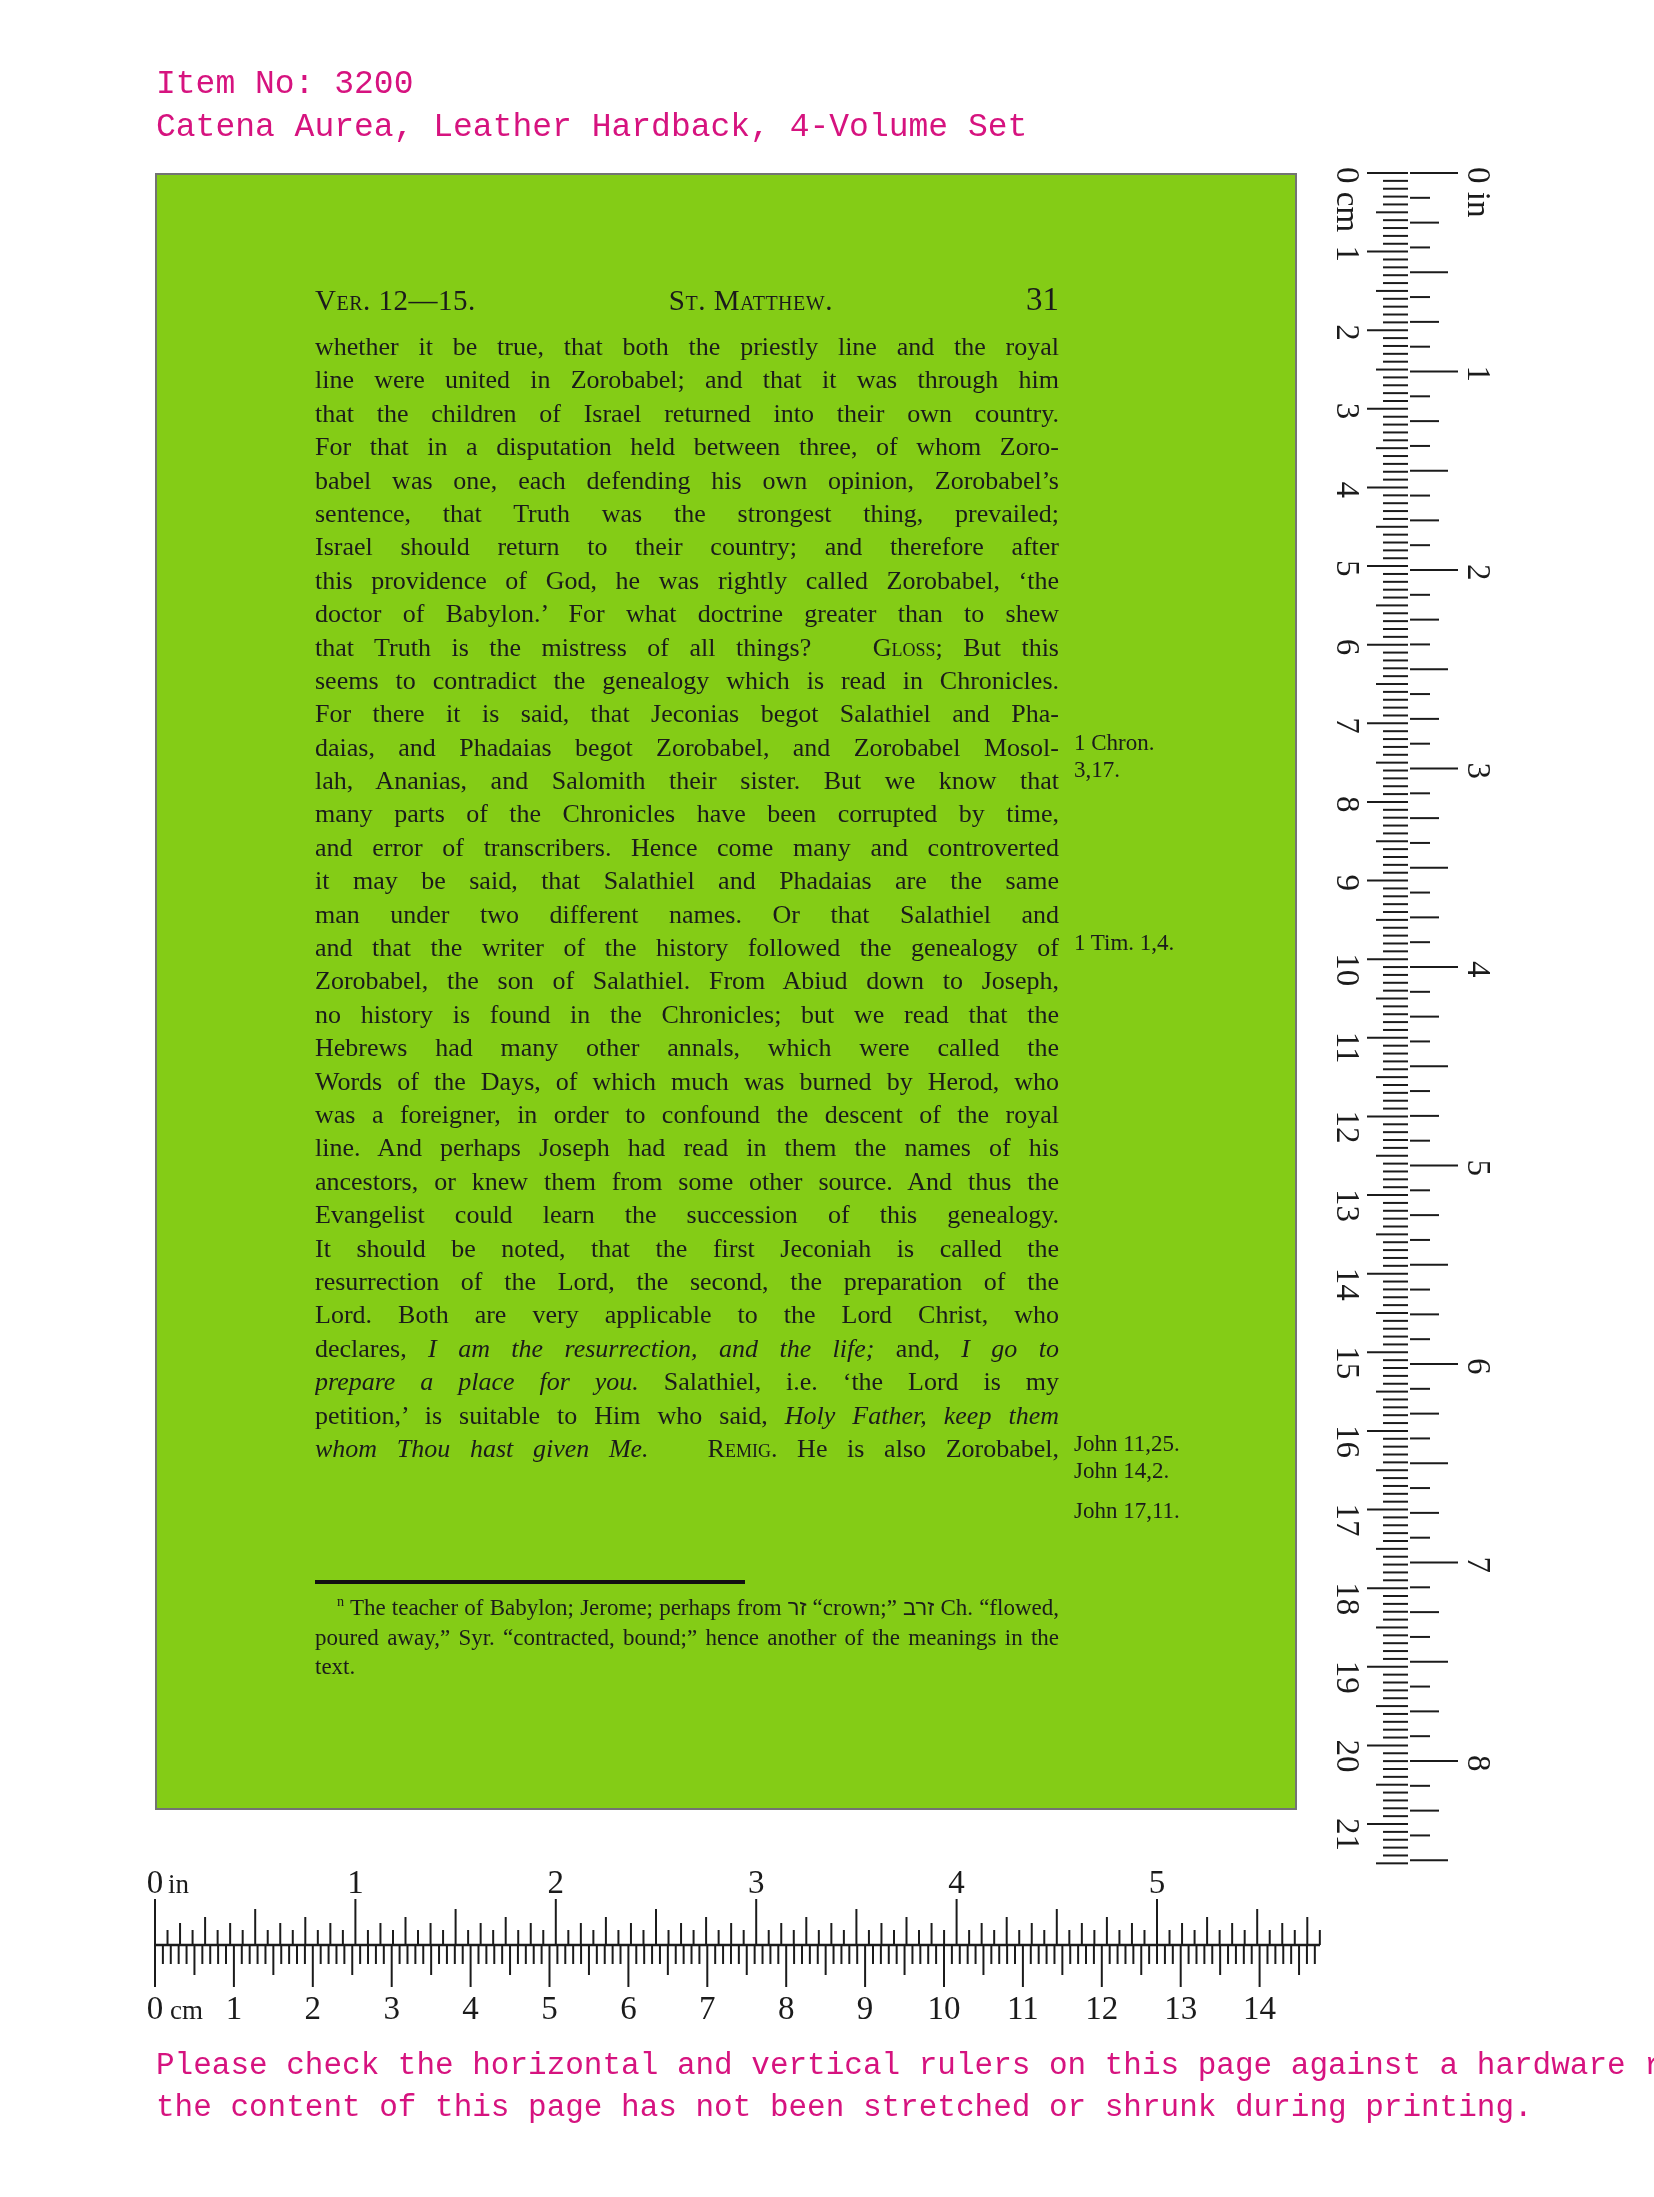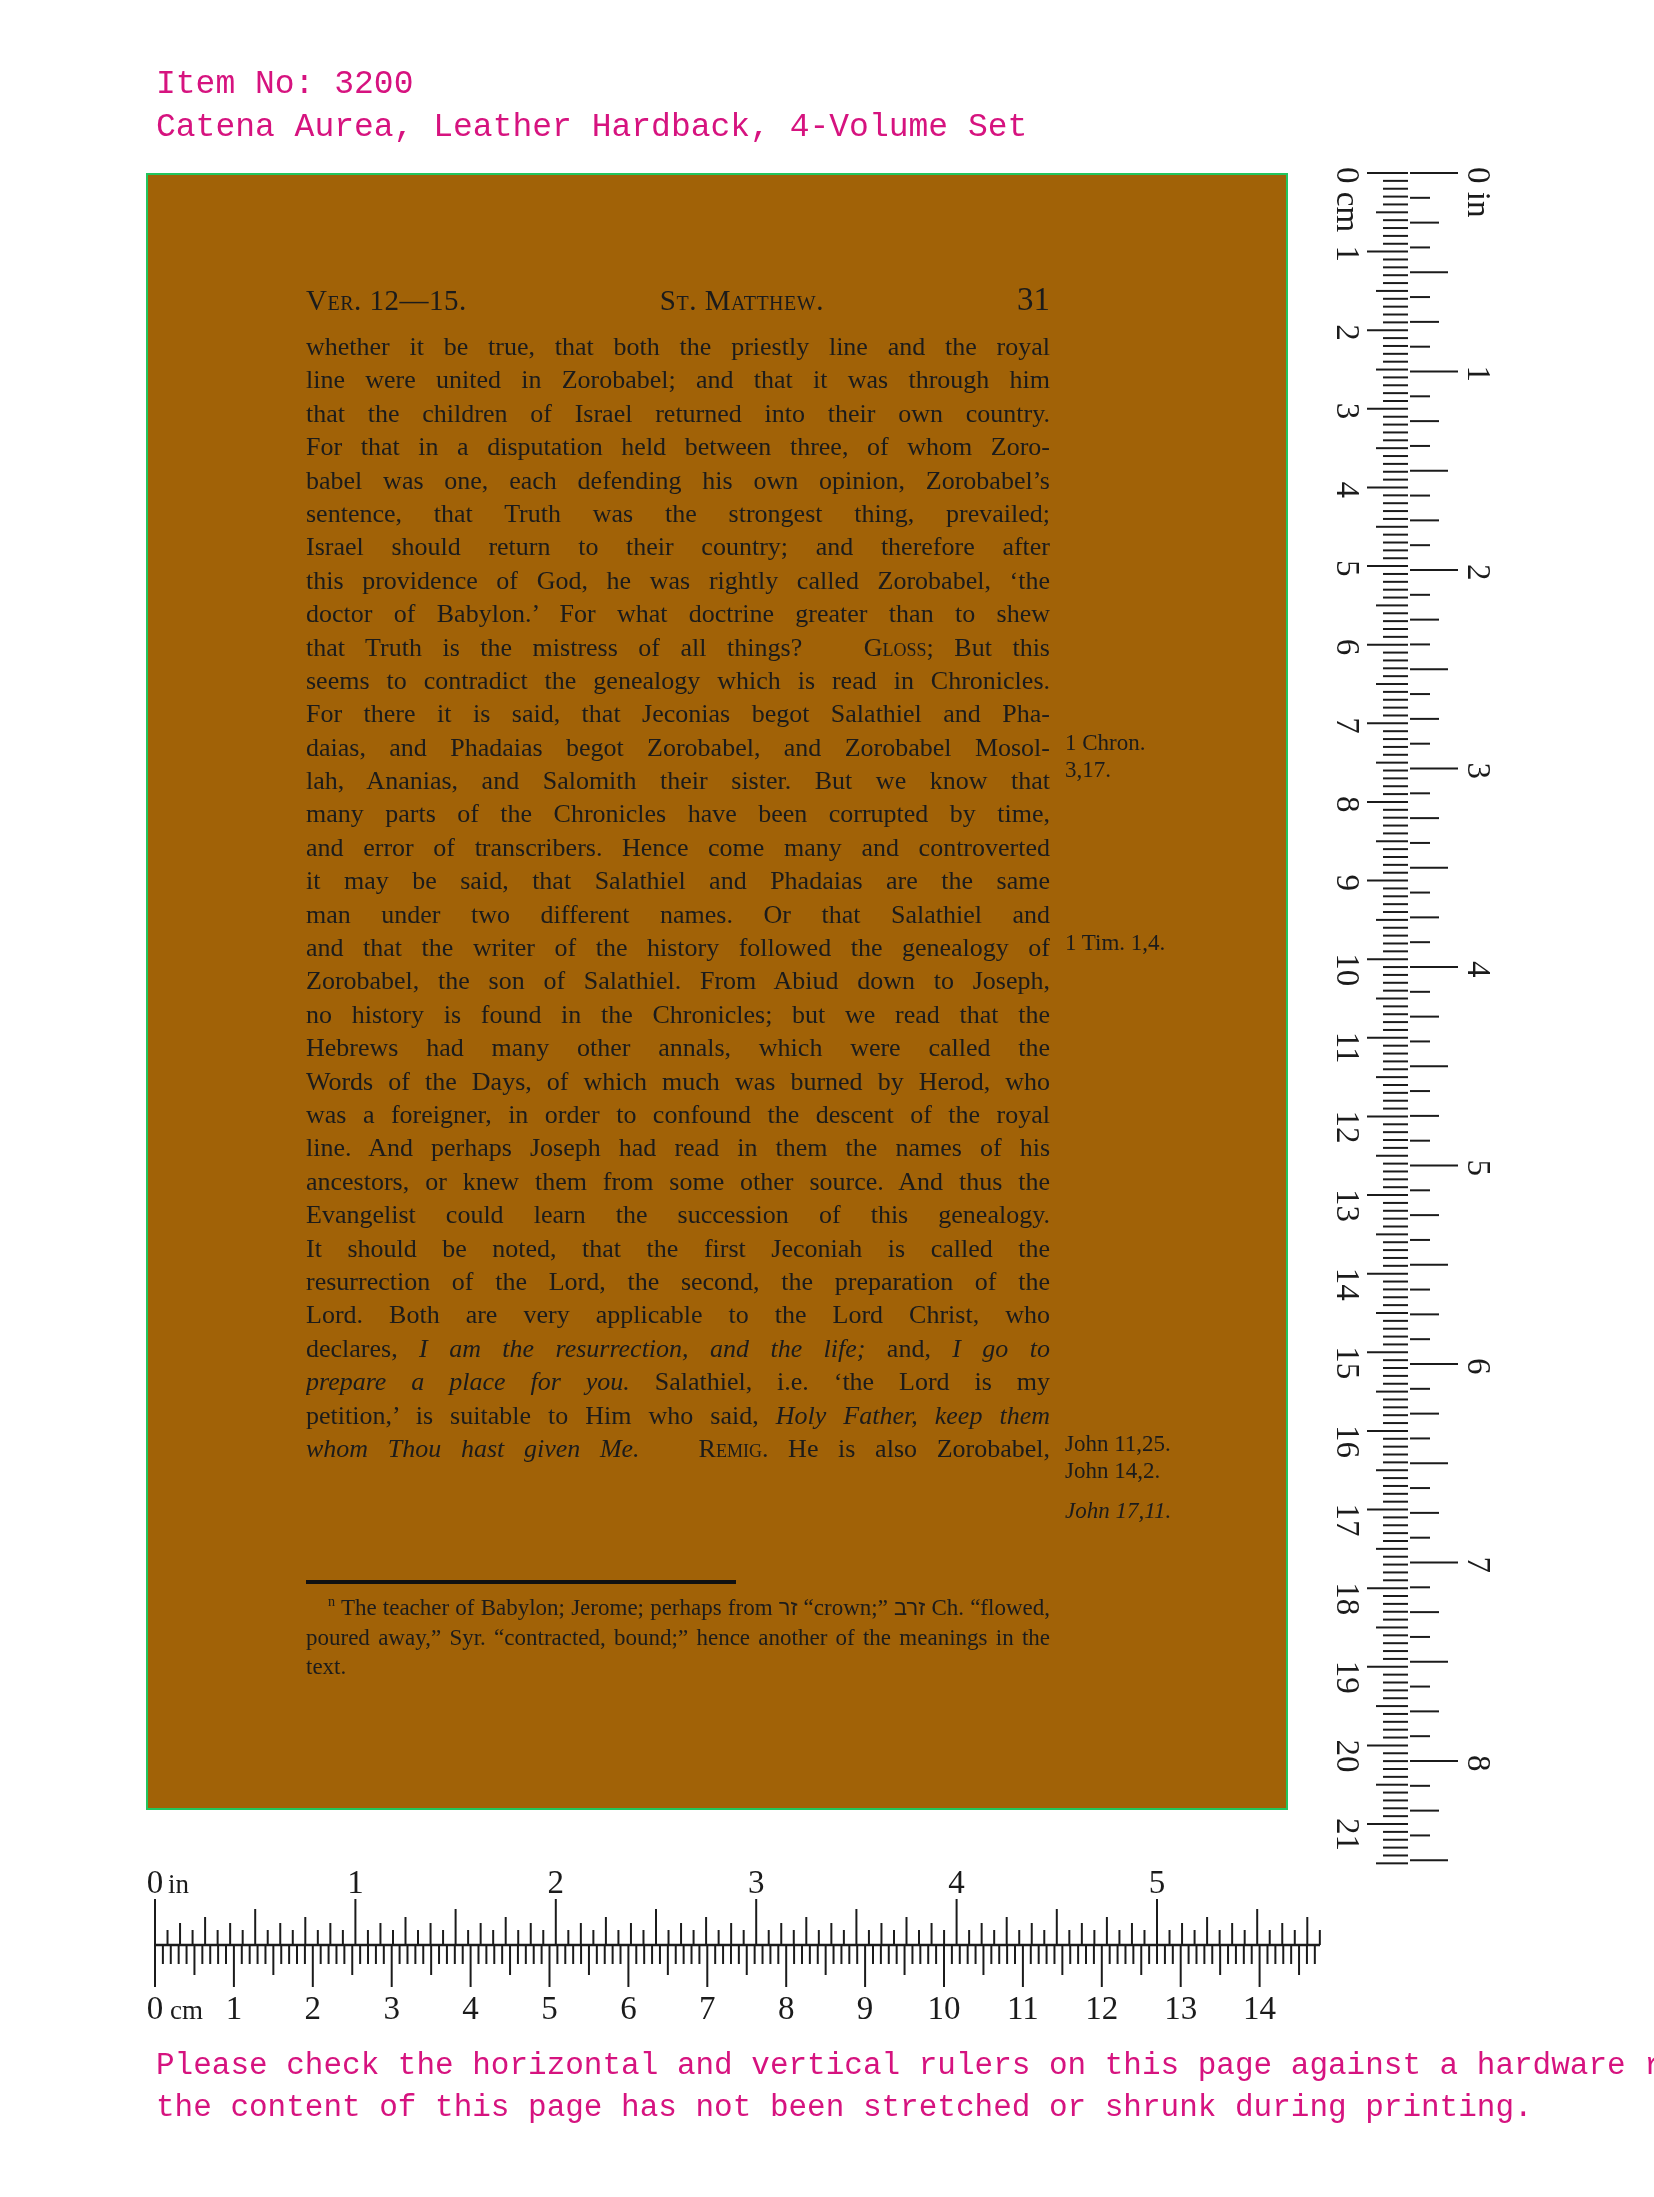"Ver. 12—15." #sheet { background: #a16207 -> #84cc16; border: 2px solid #22c55e -> 2px solid #737373; left: 146px -> 155px }
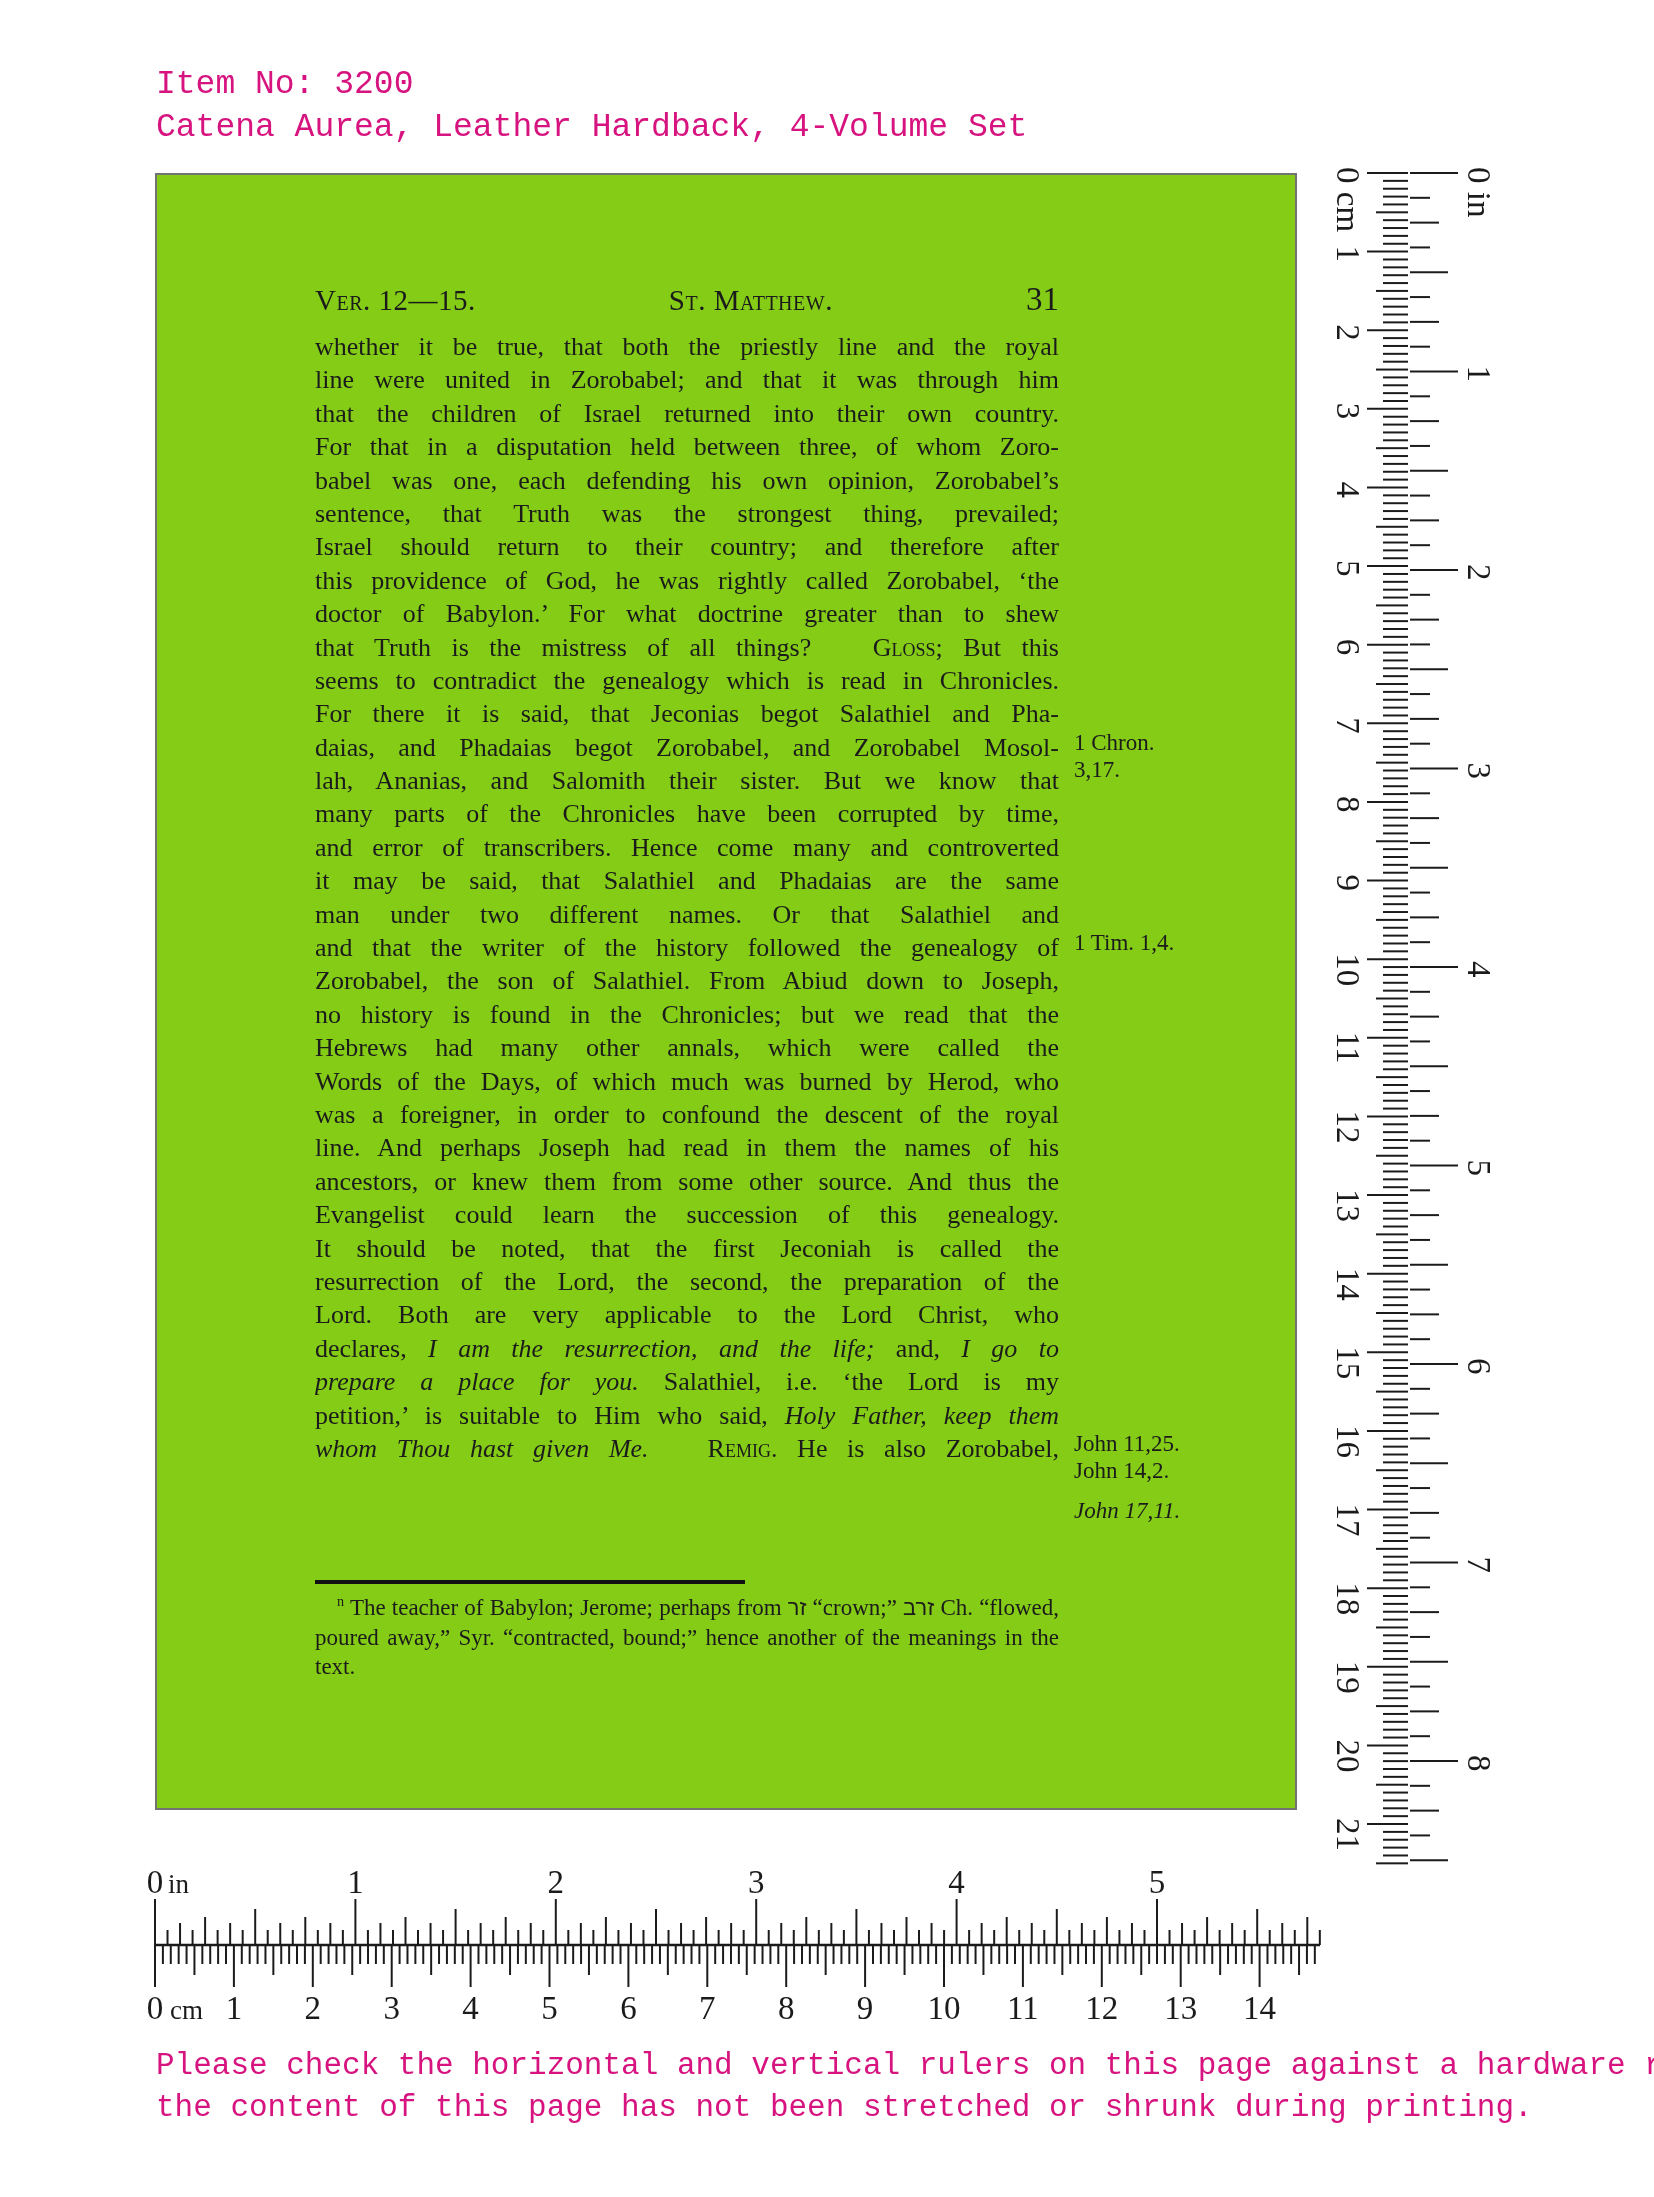"John 17,11." div.mnote { font-style: italic -> none }
